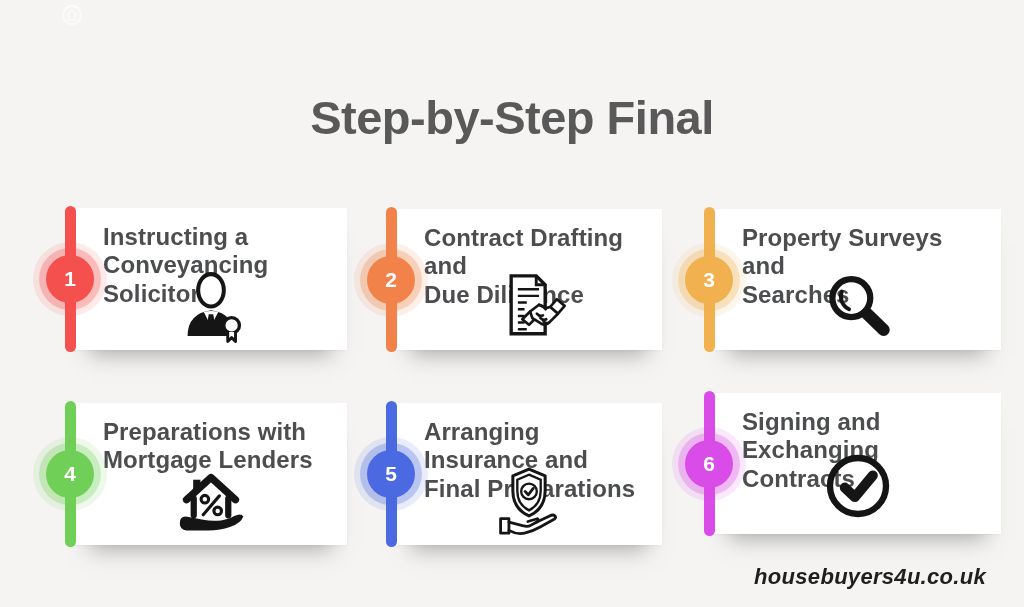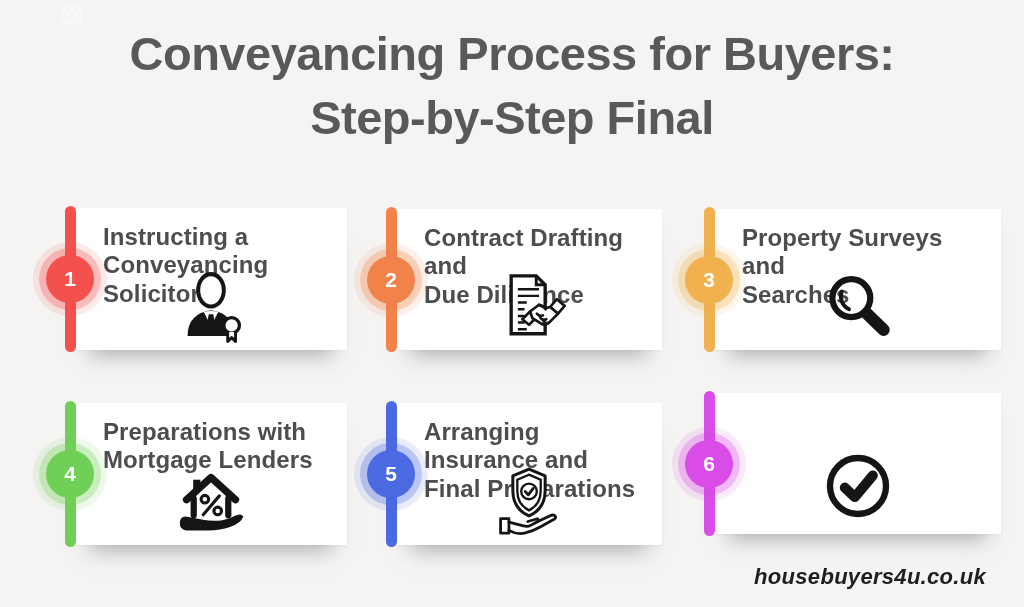"Conveyancing Process for Buyers:" span { html: <span>Conveyancing Process for Buyers:</span> -> none }
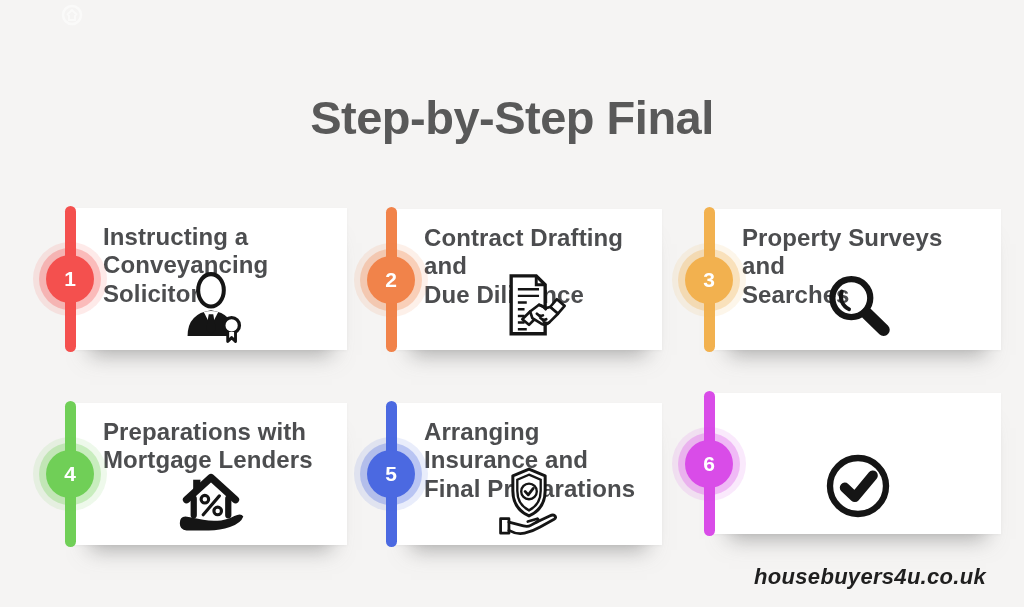"Signing and Exchanging" h2.card-title { html: none -> <h2>Signing and Exchanging Contracts</h2> }
